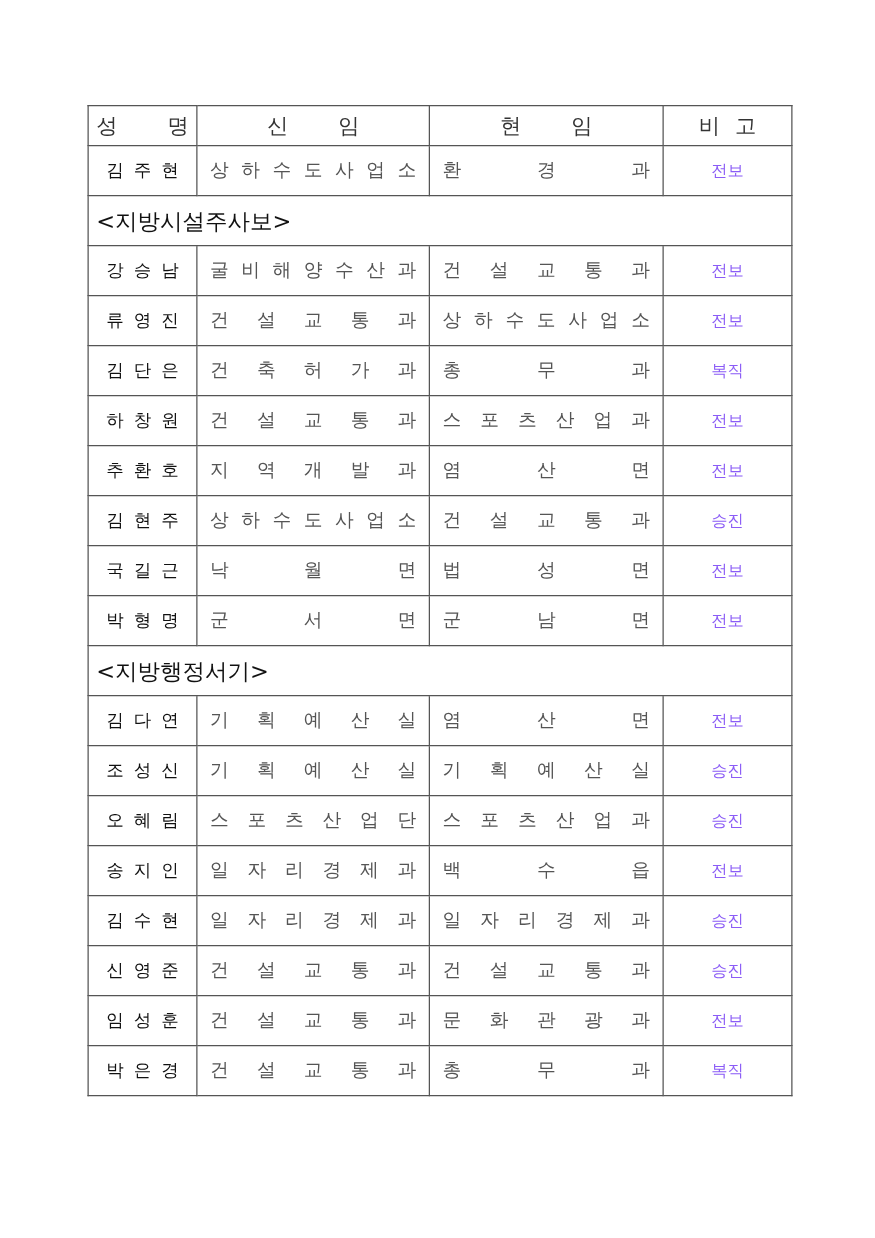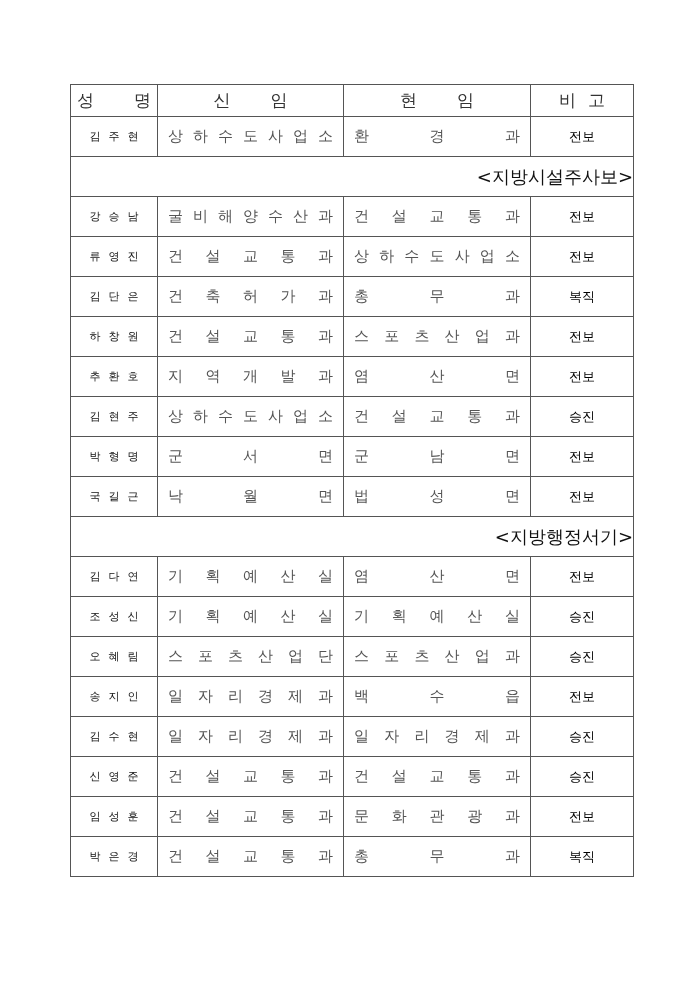"김주현" .name { font-size: 11px -> 14px }
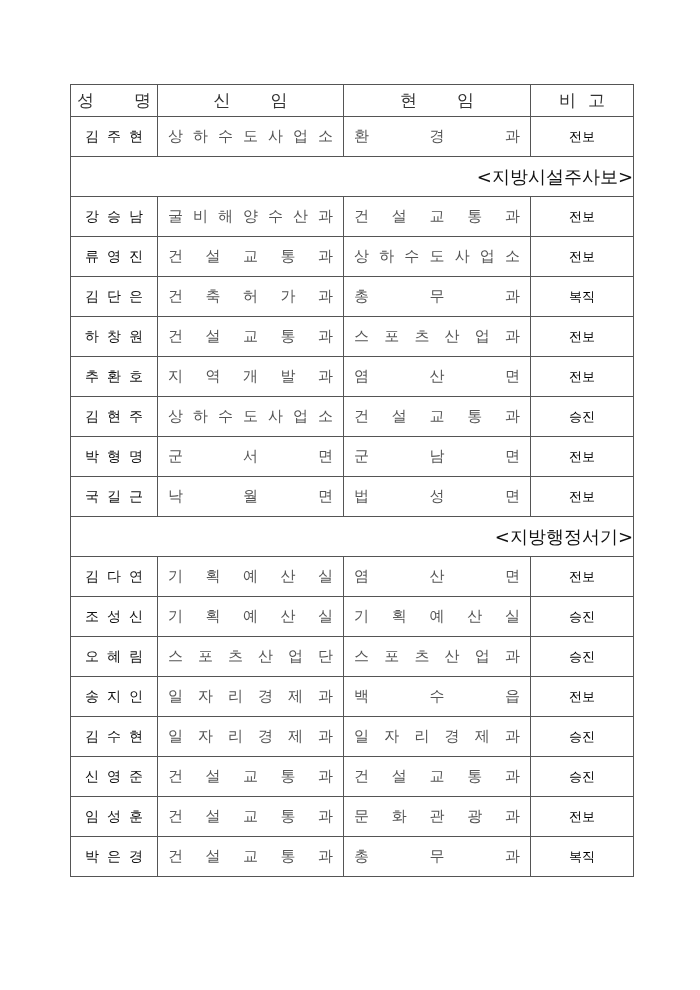"전보" .note { color: #000000 -> #8b5cf6 }
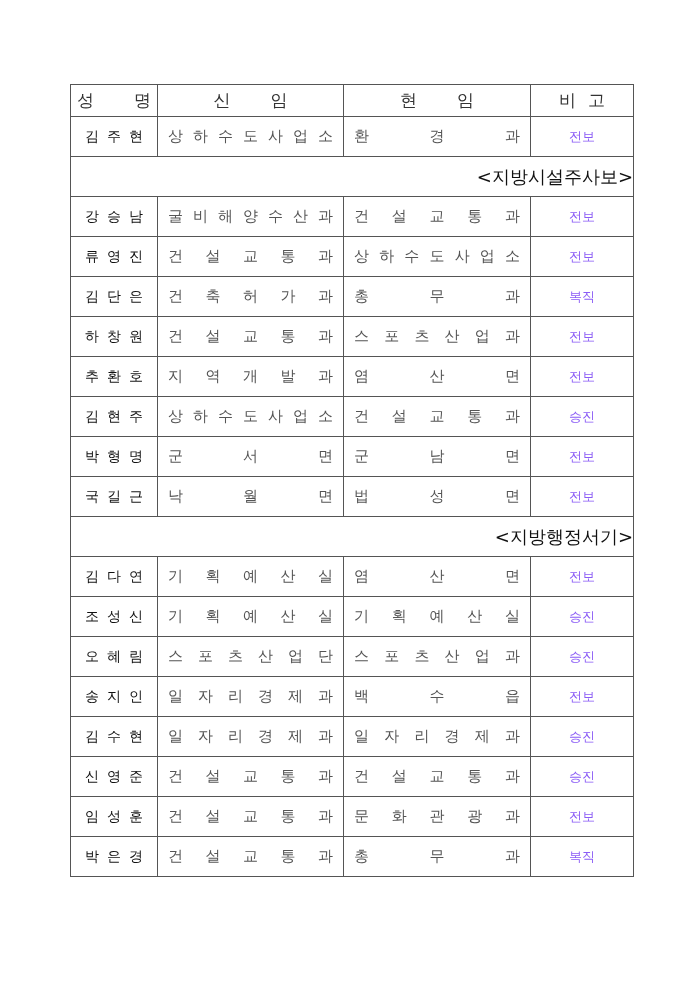"<지방시설주사보>" .section td { text-align: right -> left }
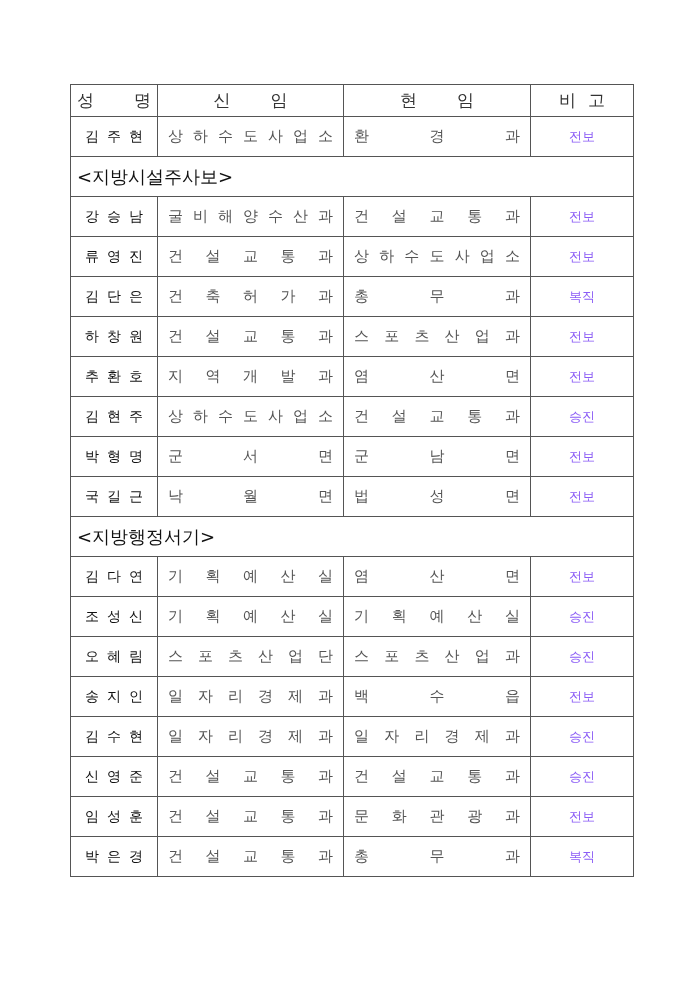"박형명" tr { order: before "국길근" -> after "국길근" }
